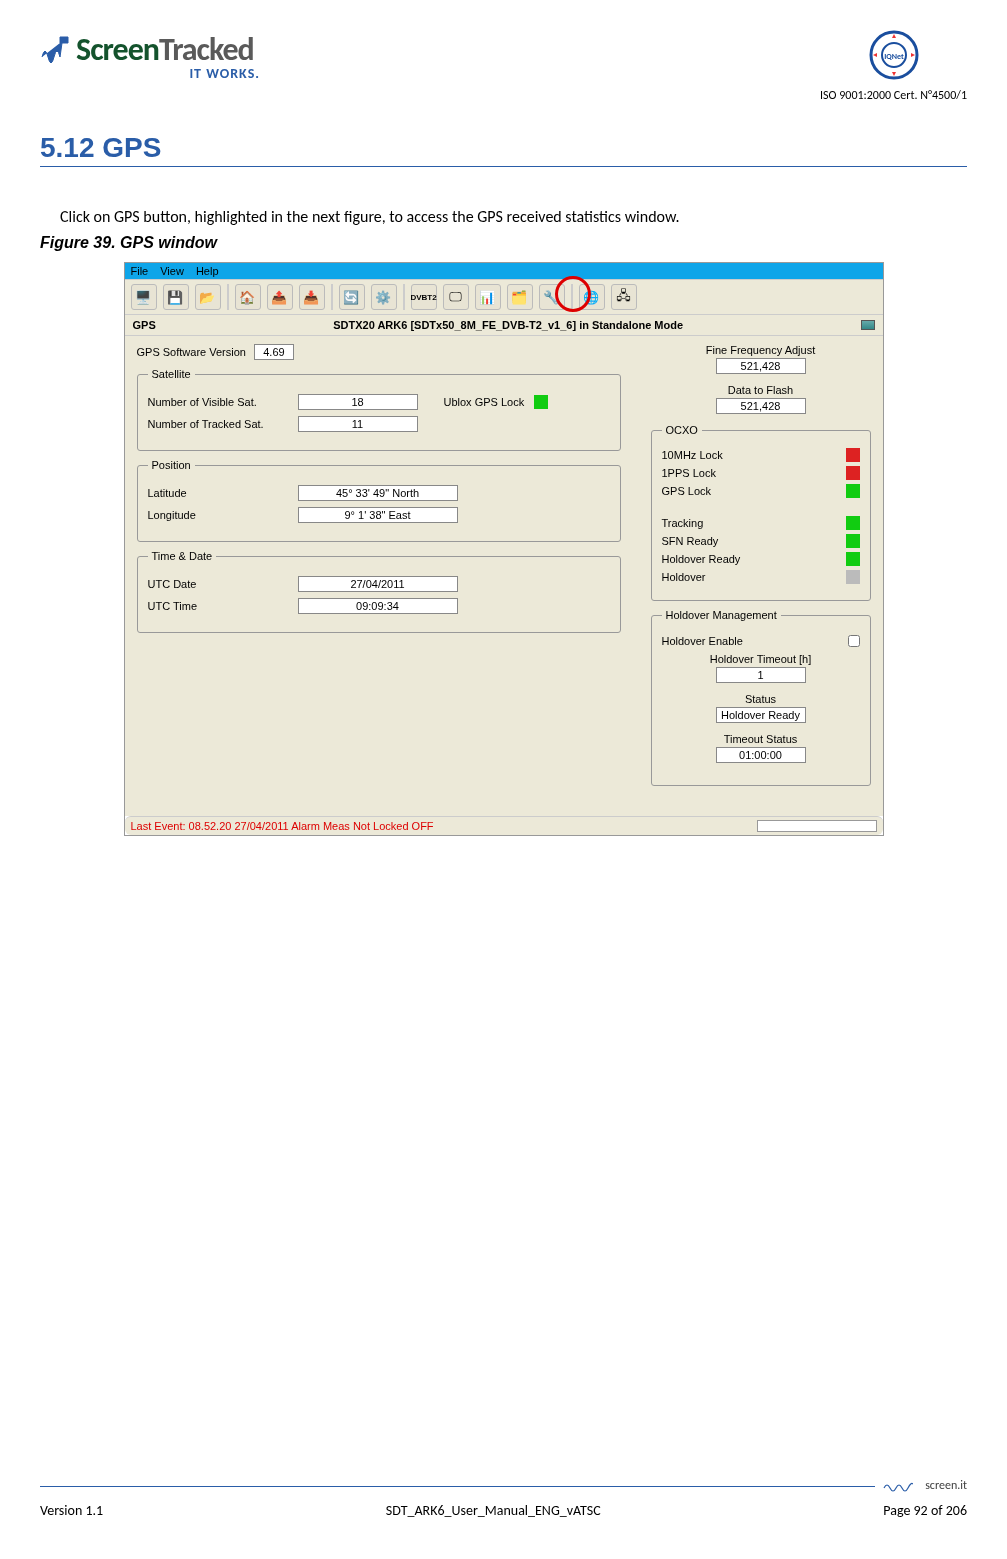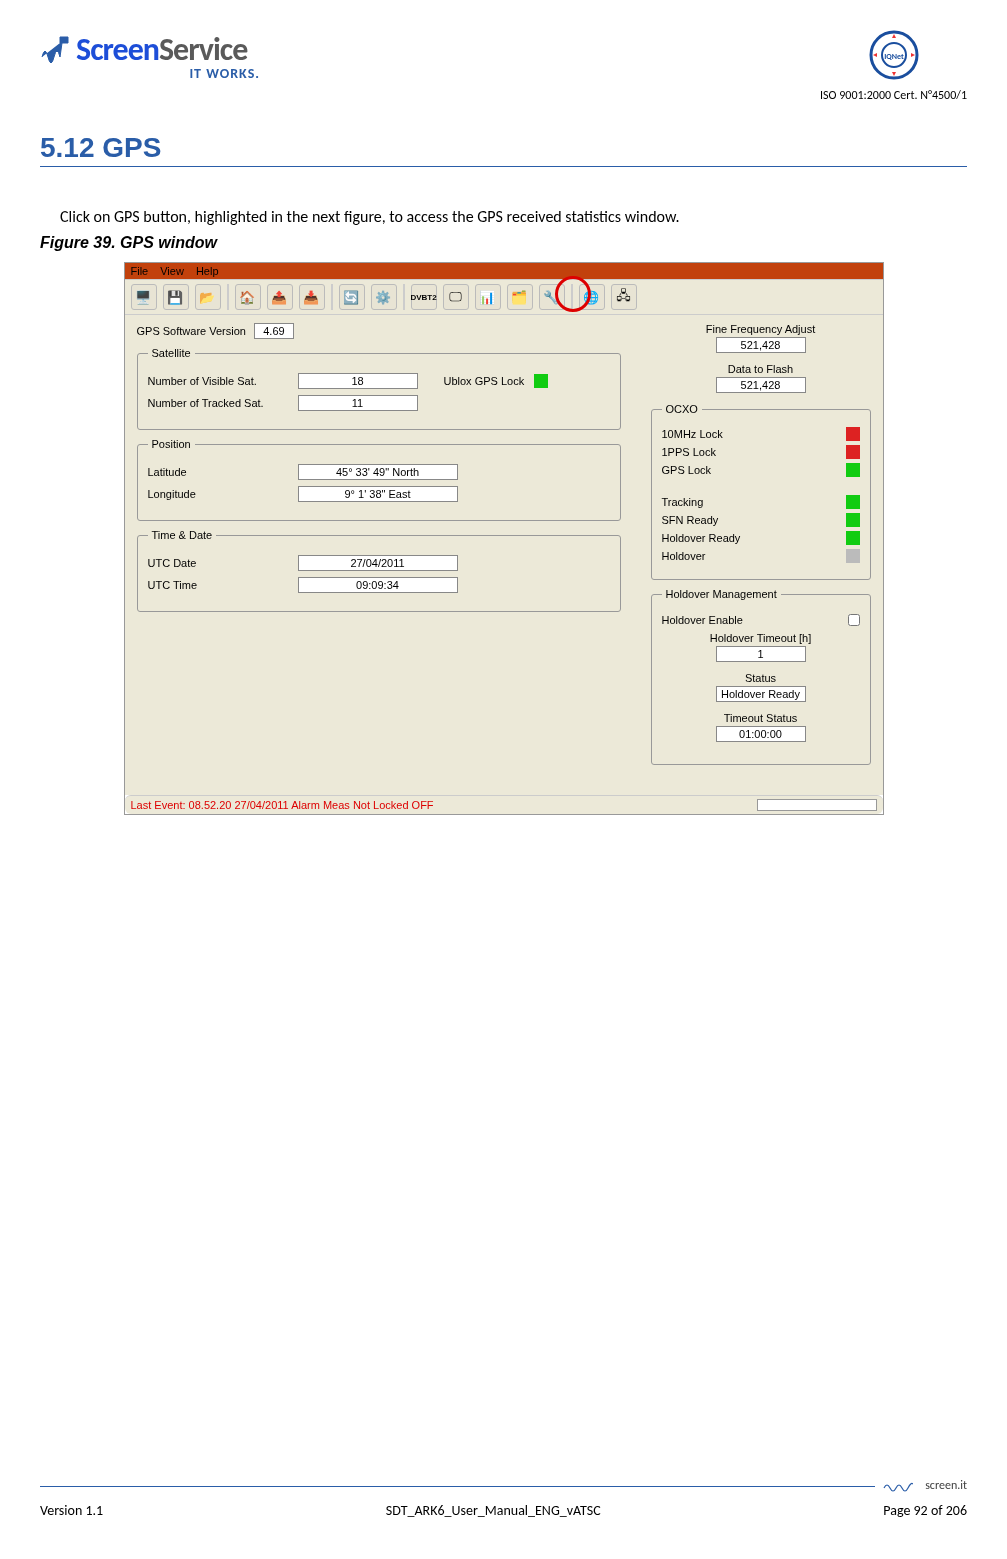"Screen" .logo-left .screen-text { color: #1d4ed8 -> #14532d }
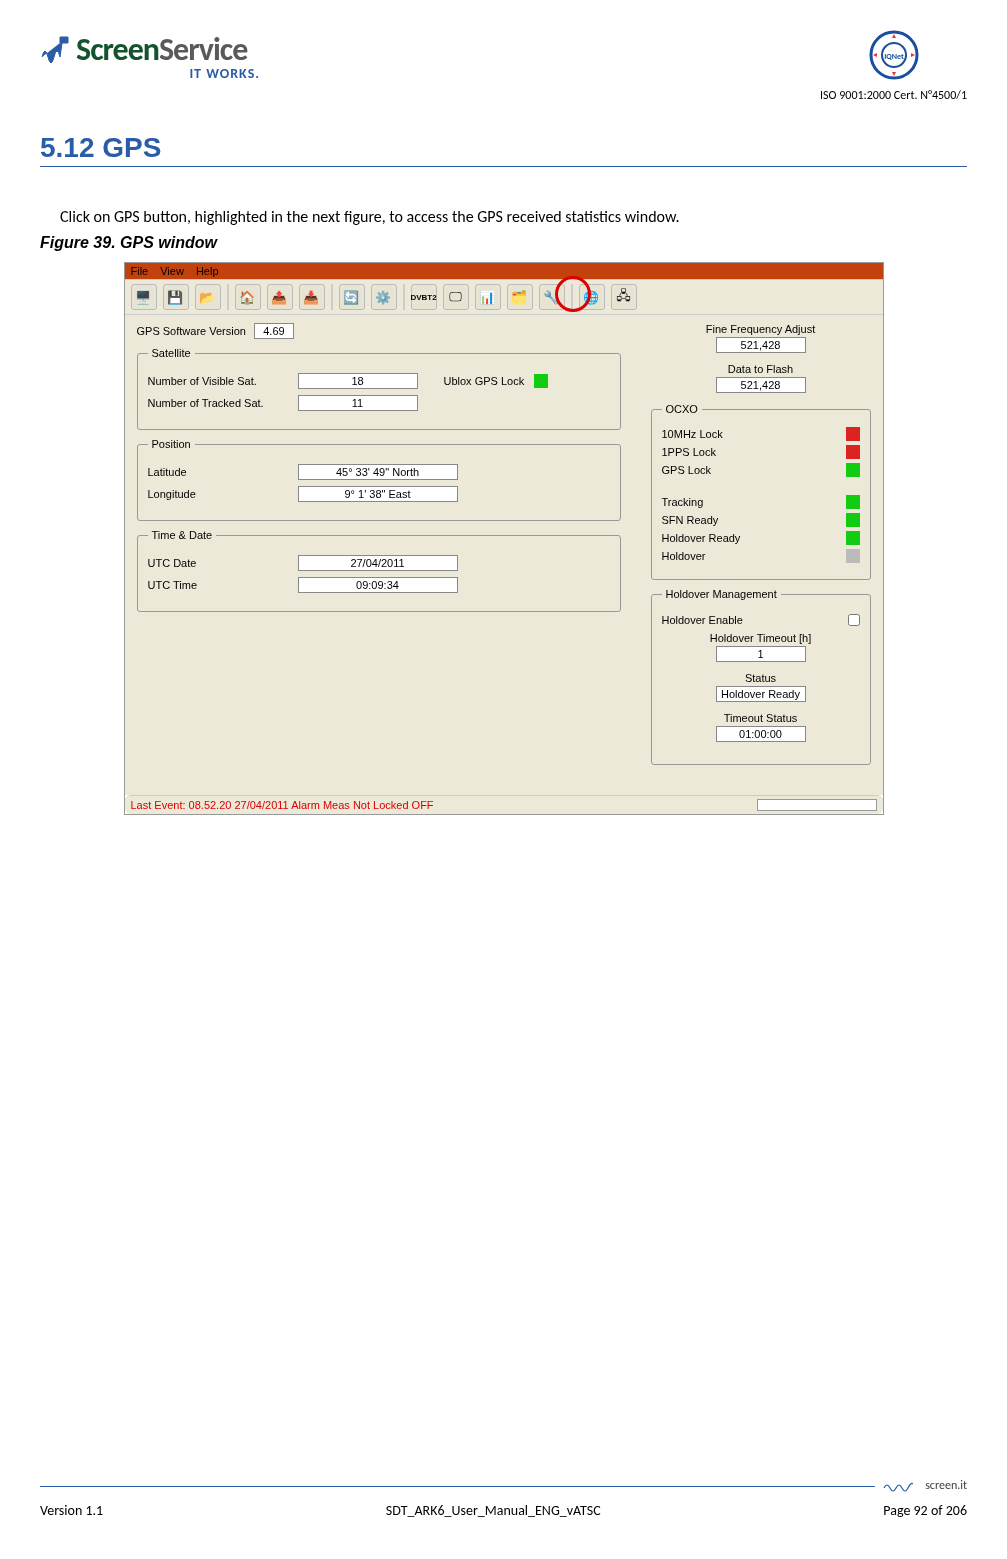"Service" span.service-text { text: Service -> Tracked }
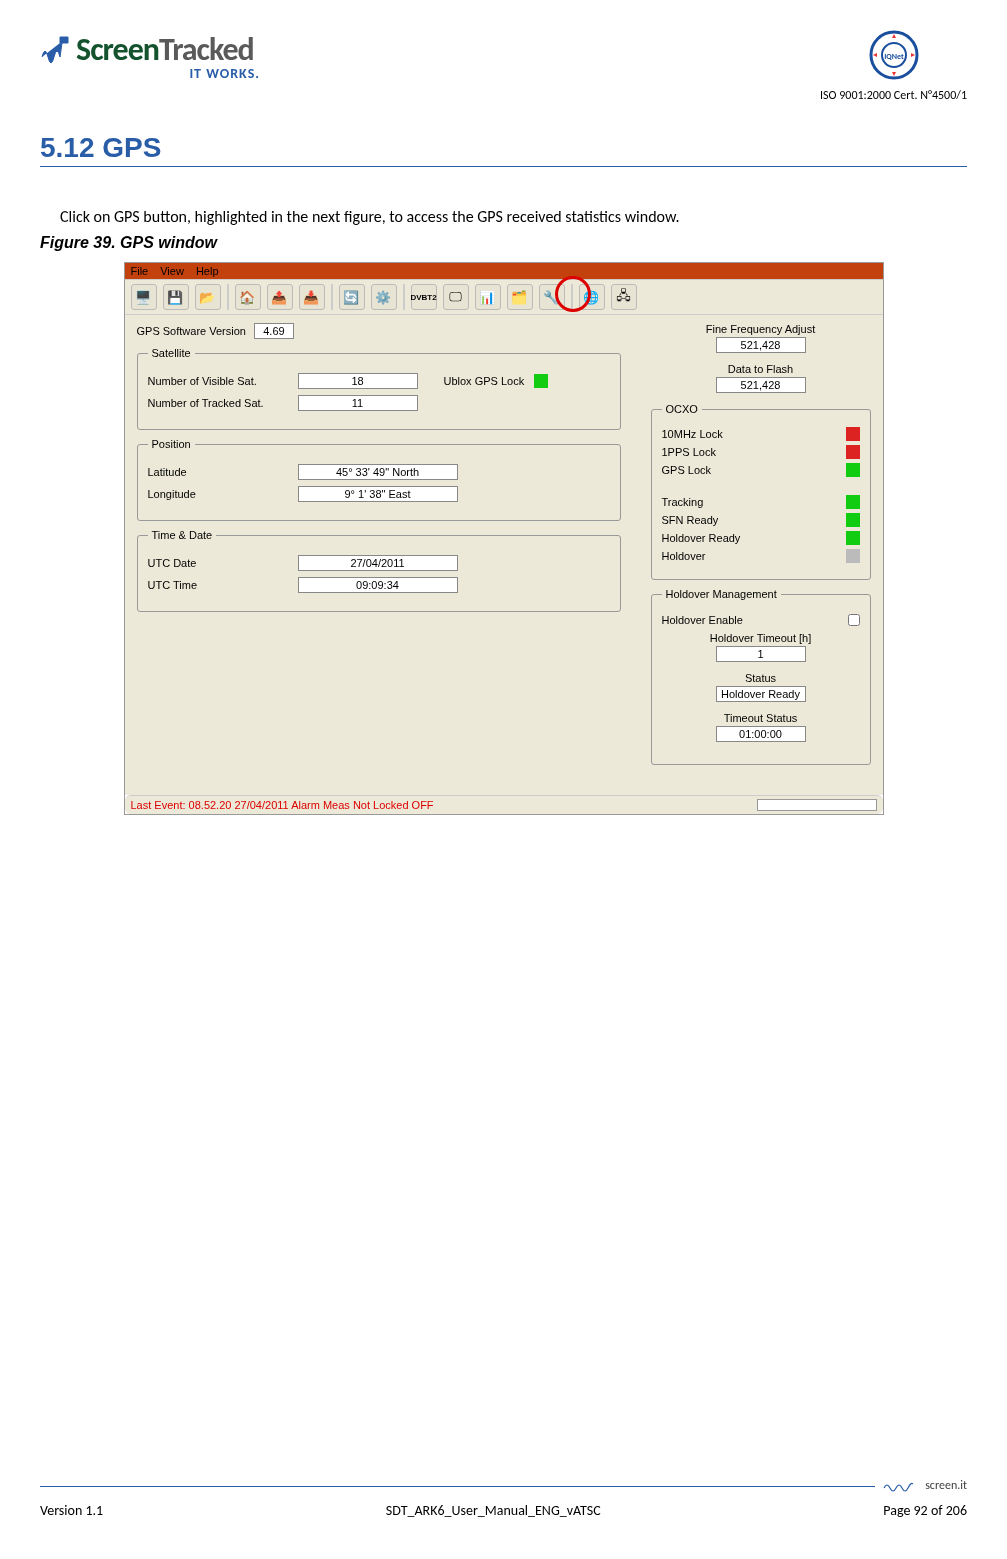"File" .menubar { background: #c2410c -> #0ea5e9 }
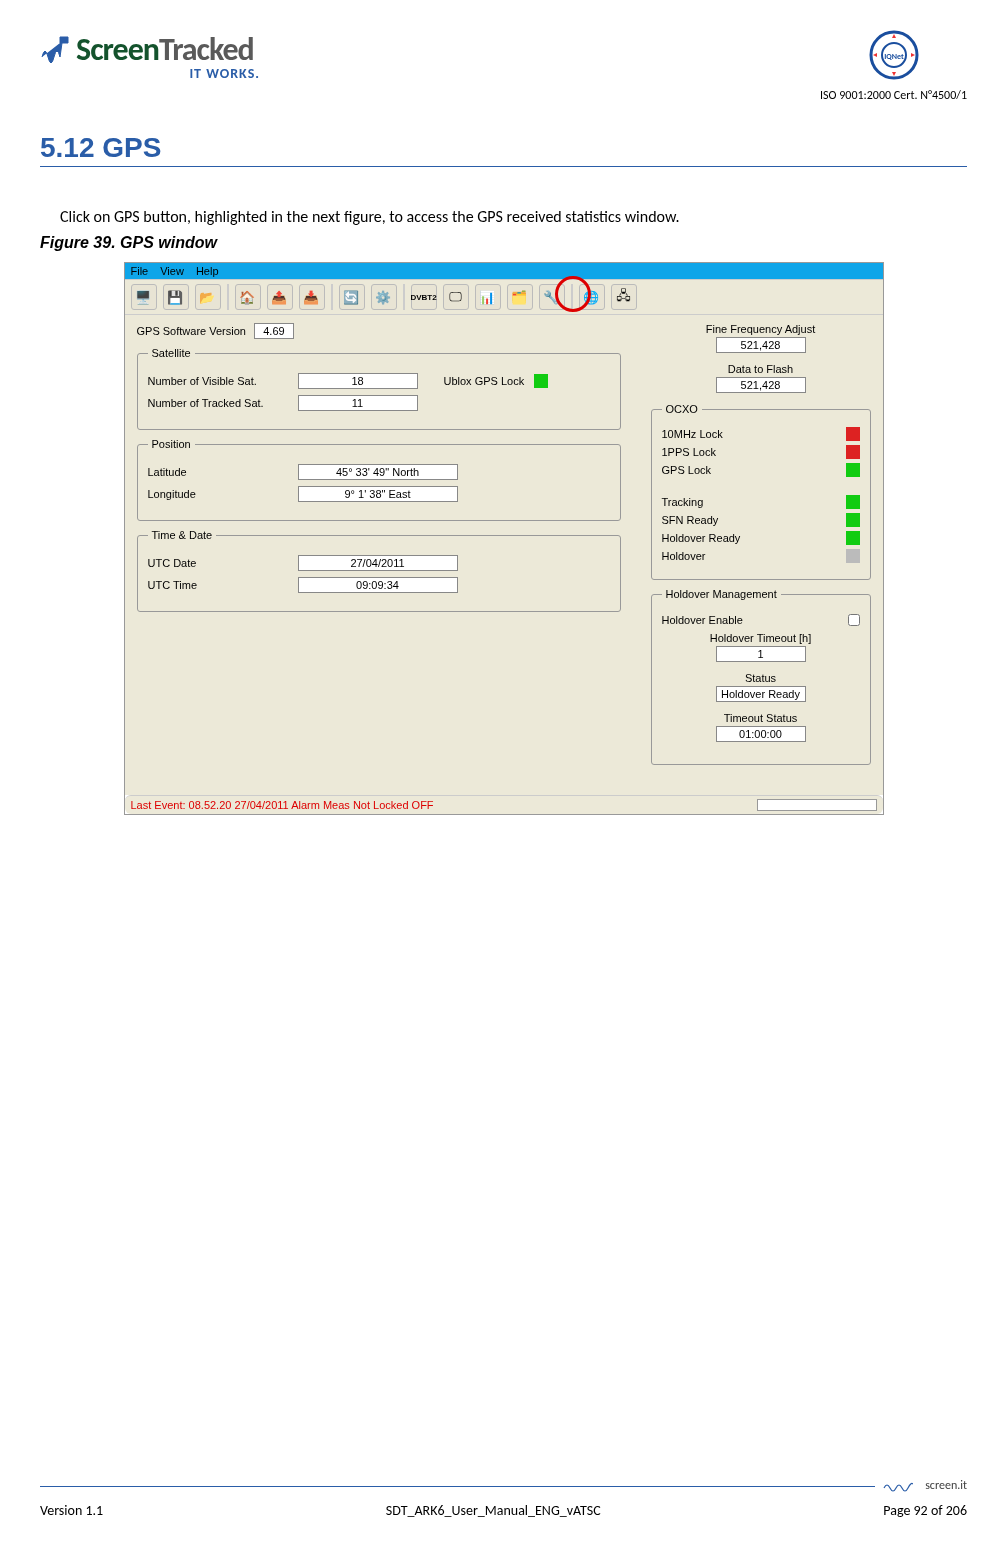"GPS" div.titlerow { html: none -> <div> <span>GPS</span> <span>SDTX20 ARK6 [SDTx50_8M_FE_DVB-T2_v1_6] in Standalone Mode</span> <span></span> </div> }
